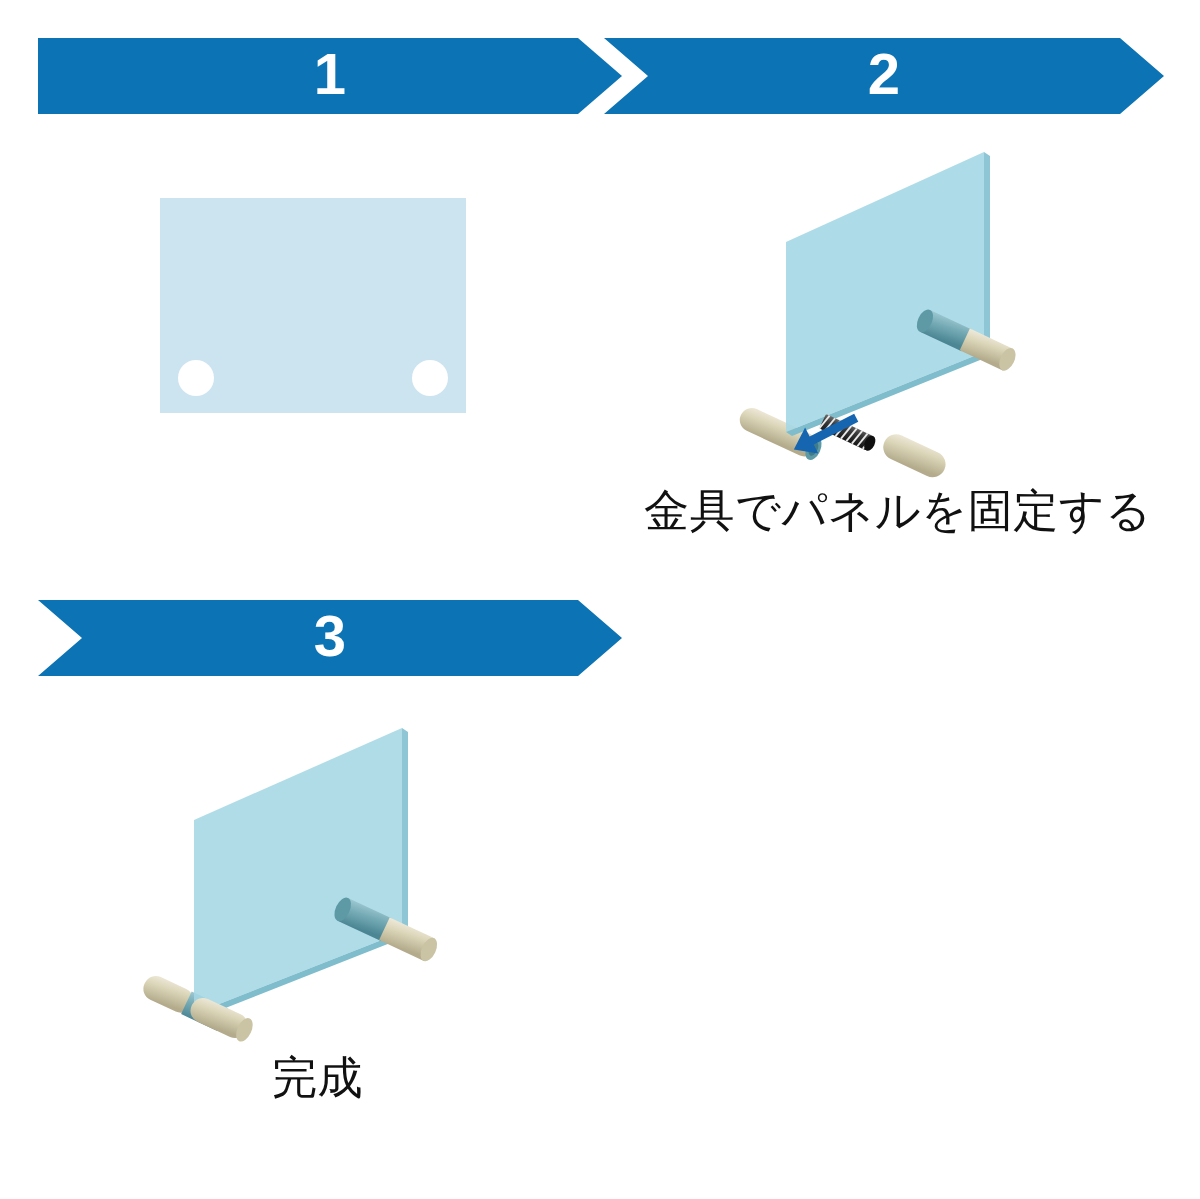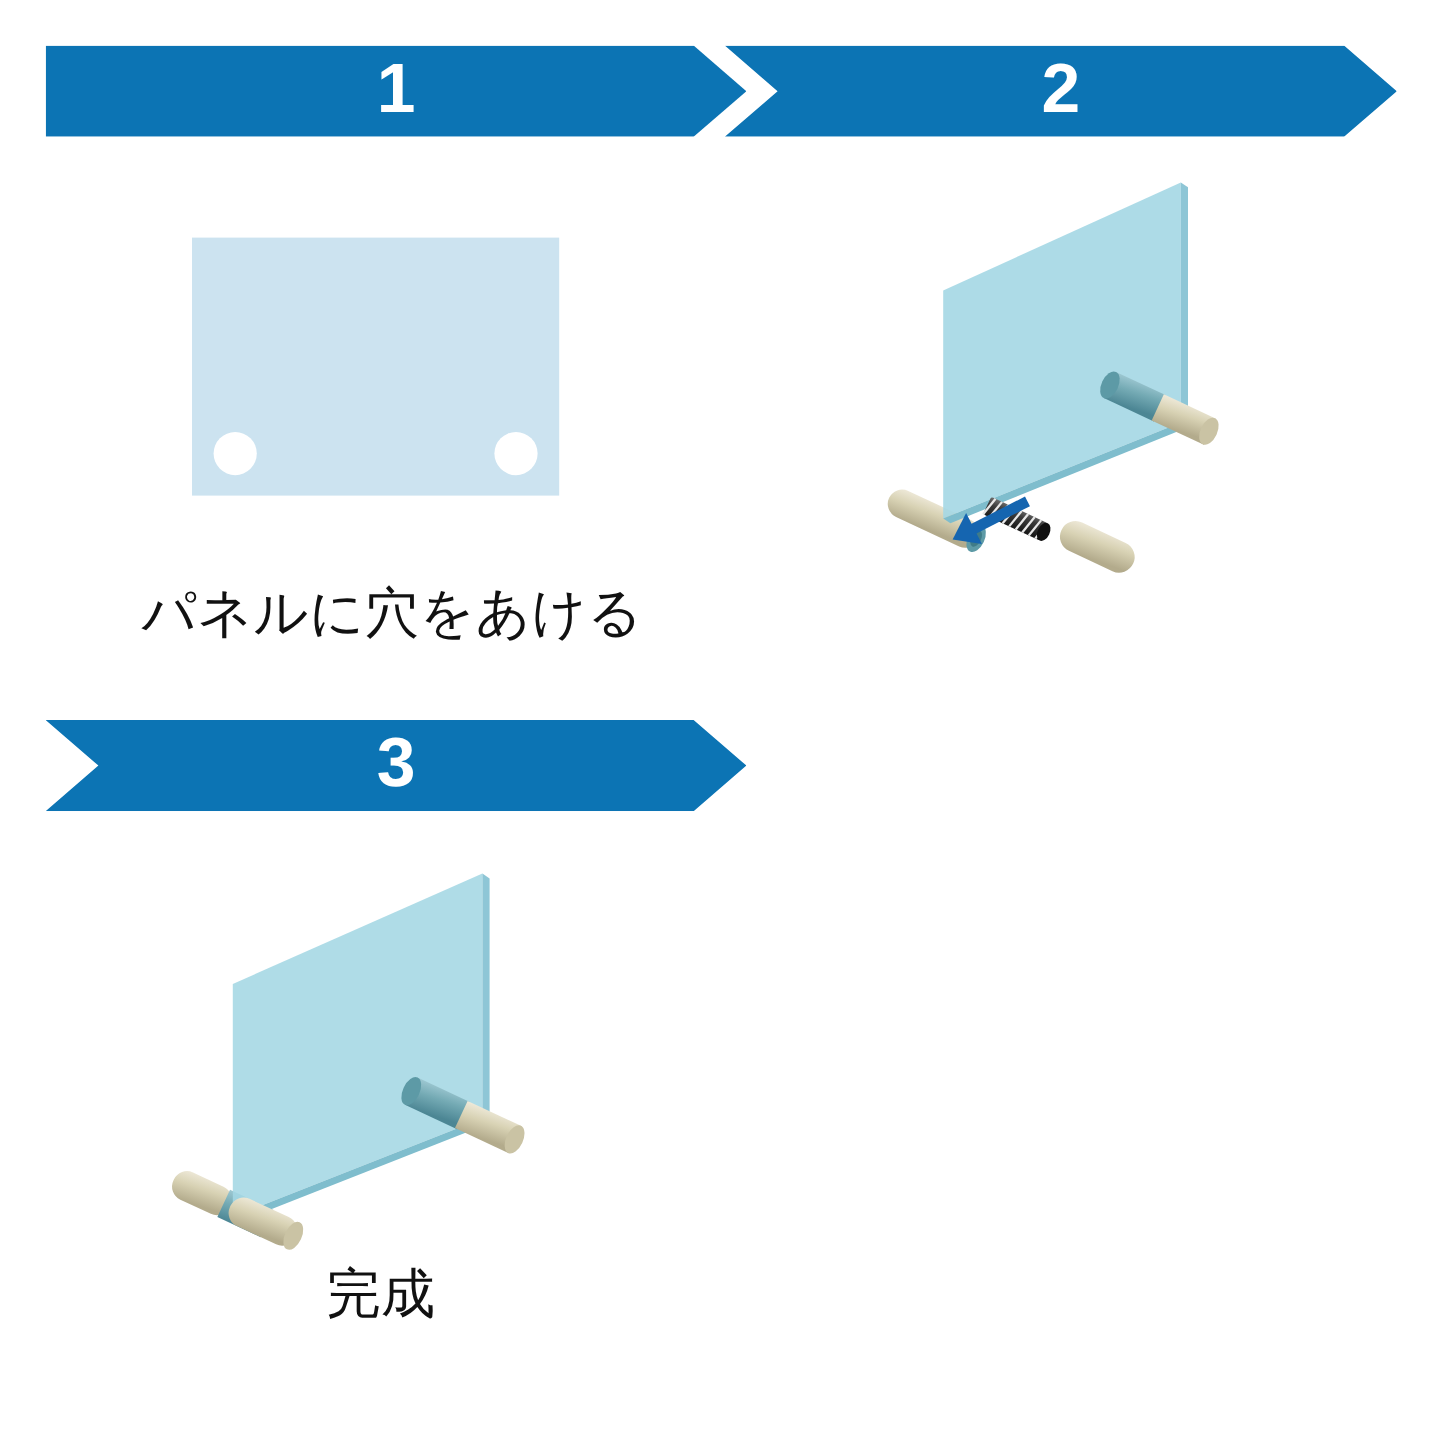"パネルに穴をあける" div.caption { html: <div>パネルに穴をあける</div> -> none }
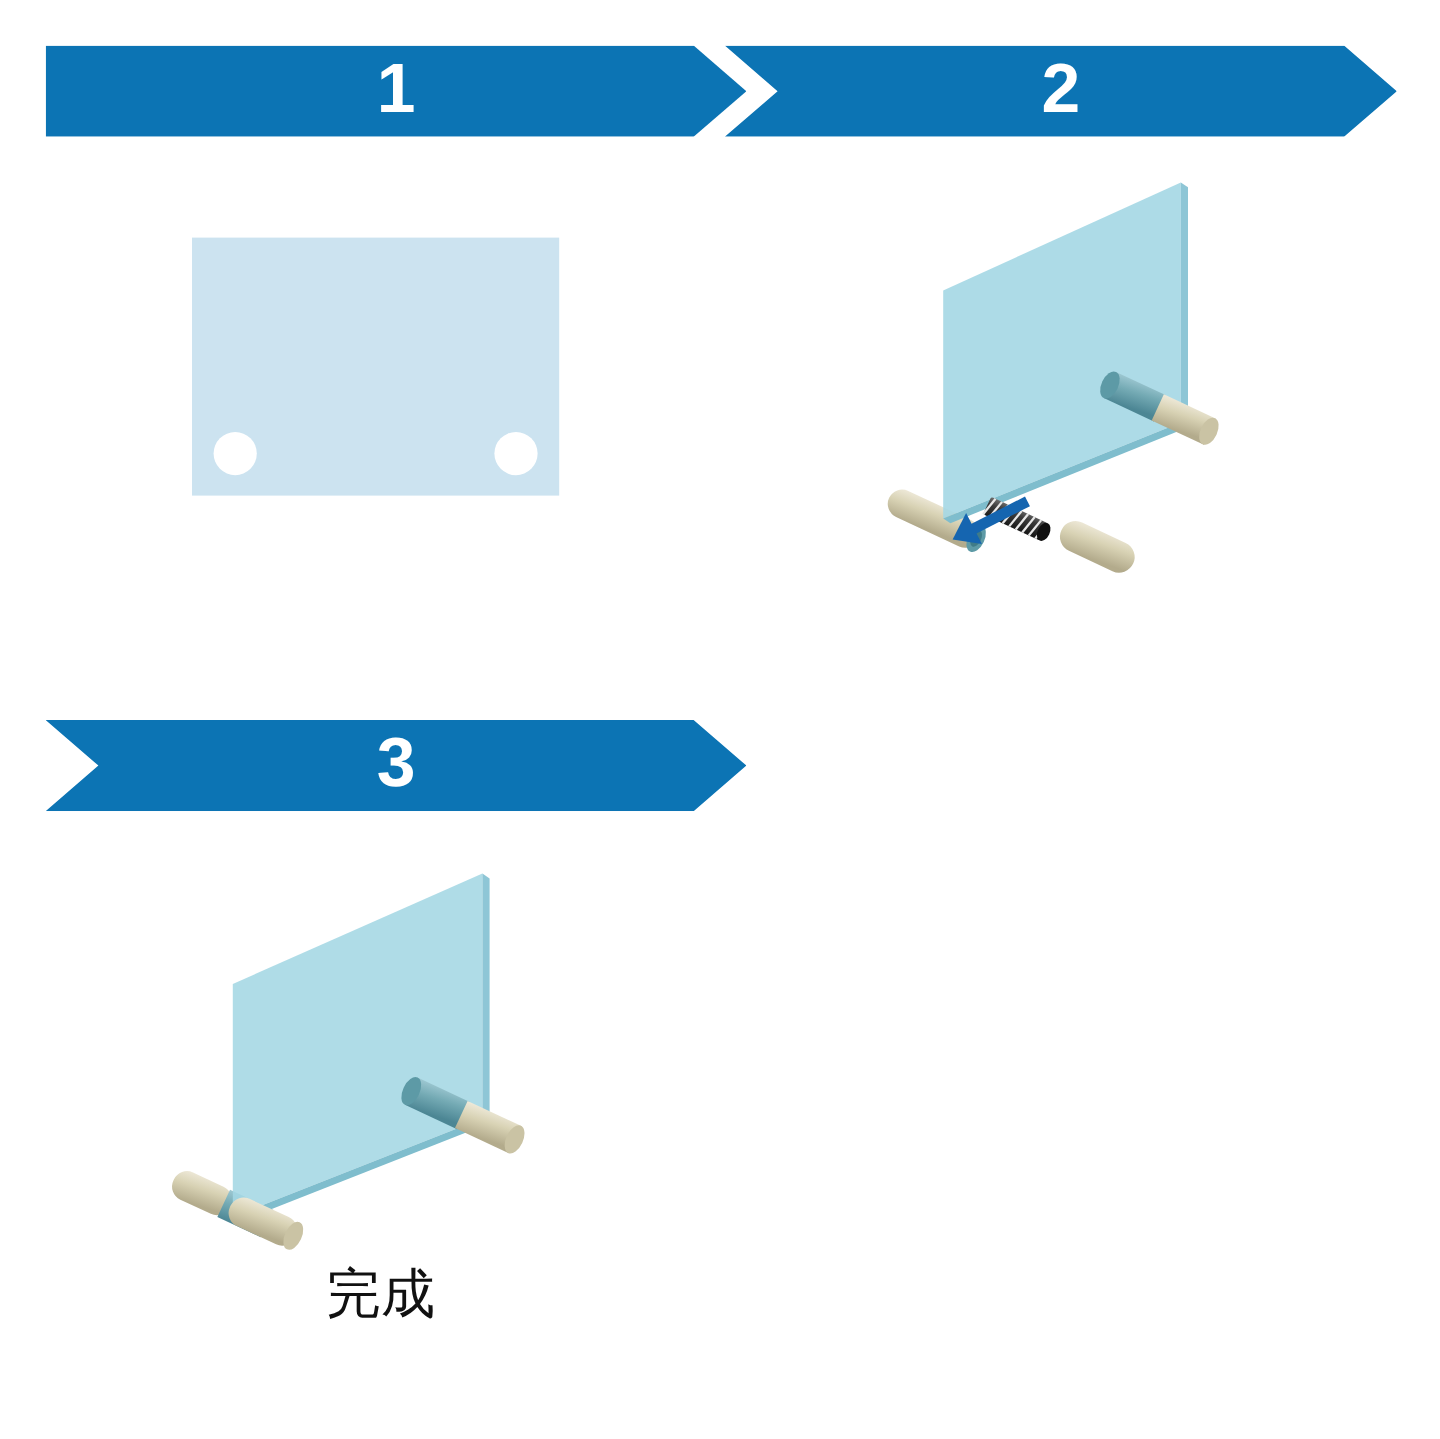"金具でパネルを固定する" div.caption { html: none -> <div>金具でパネルを固定する</div> }
